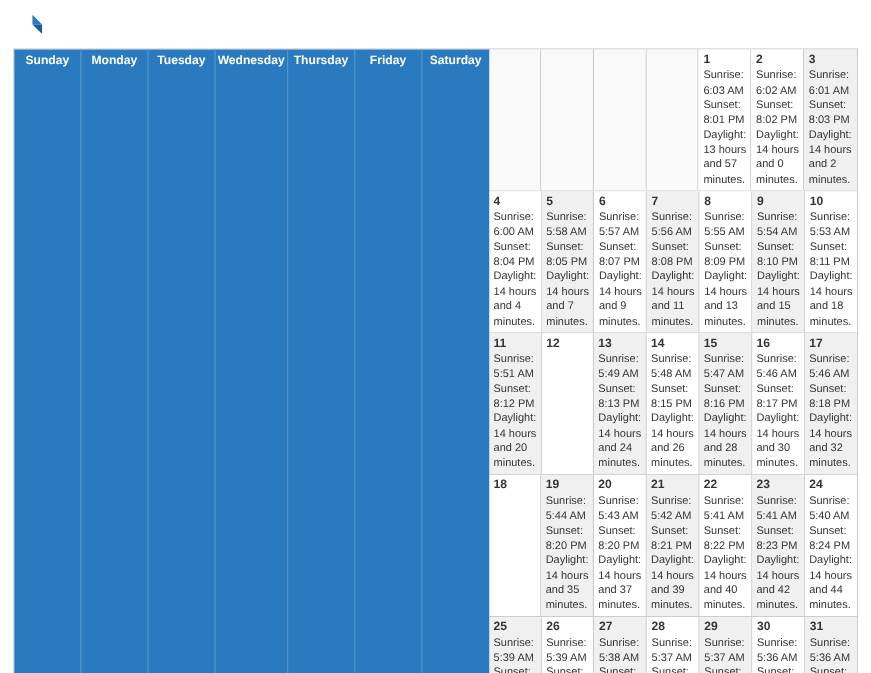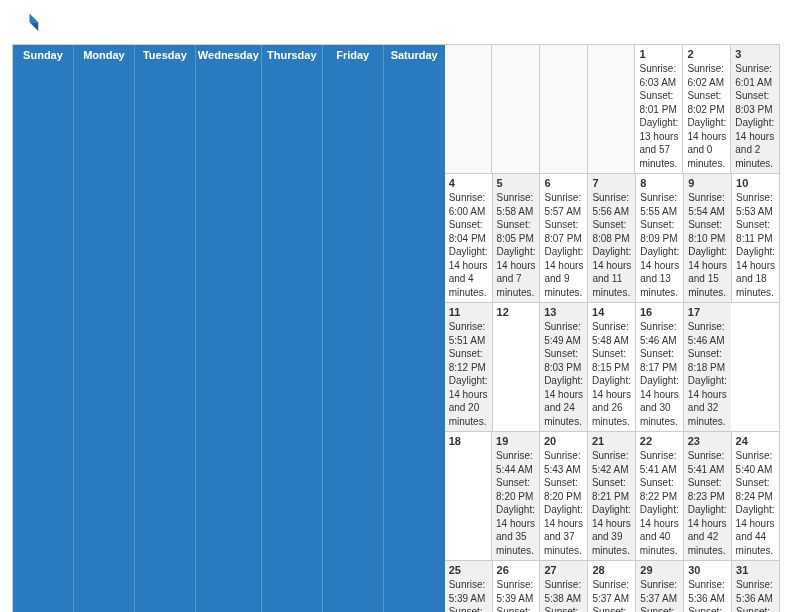"15" div.cal-cell { html: none -> <div> <div>15</div> <div>Sunrise: 5:47 AM Sunset: 8:16 PM Daylight: 14 hours and 28 minutes.</div> </div> }
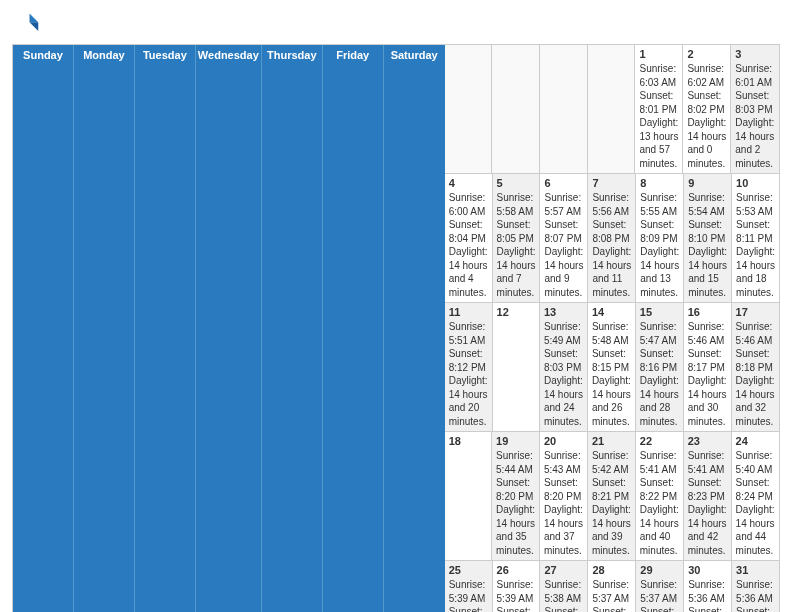"Sunrise: 5:49 AM" div.cell-text { text: 8:03 -> 8:13 }
